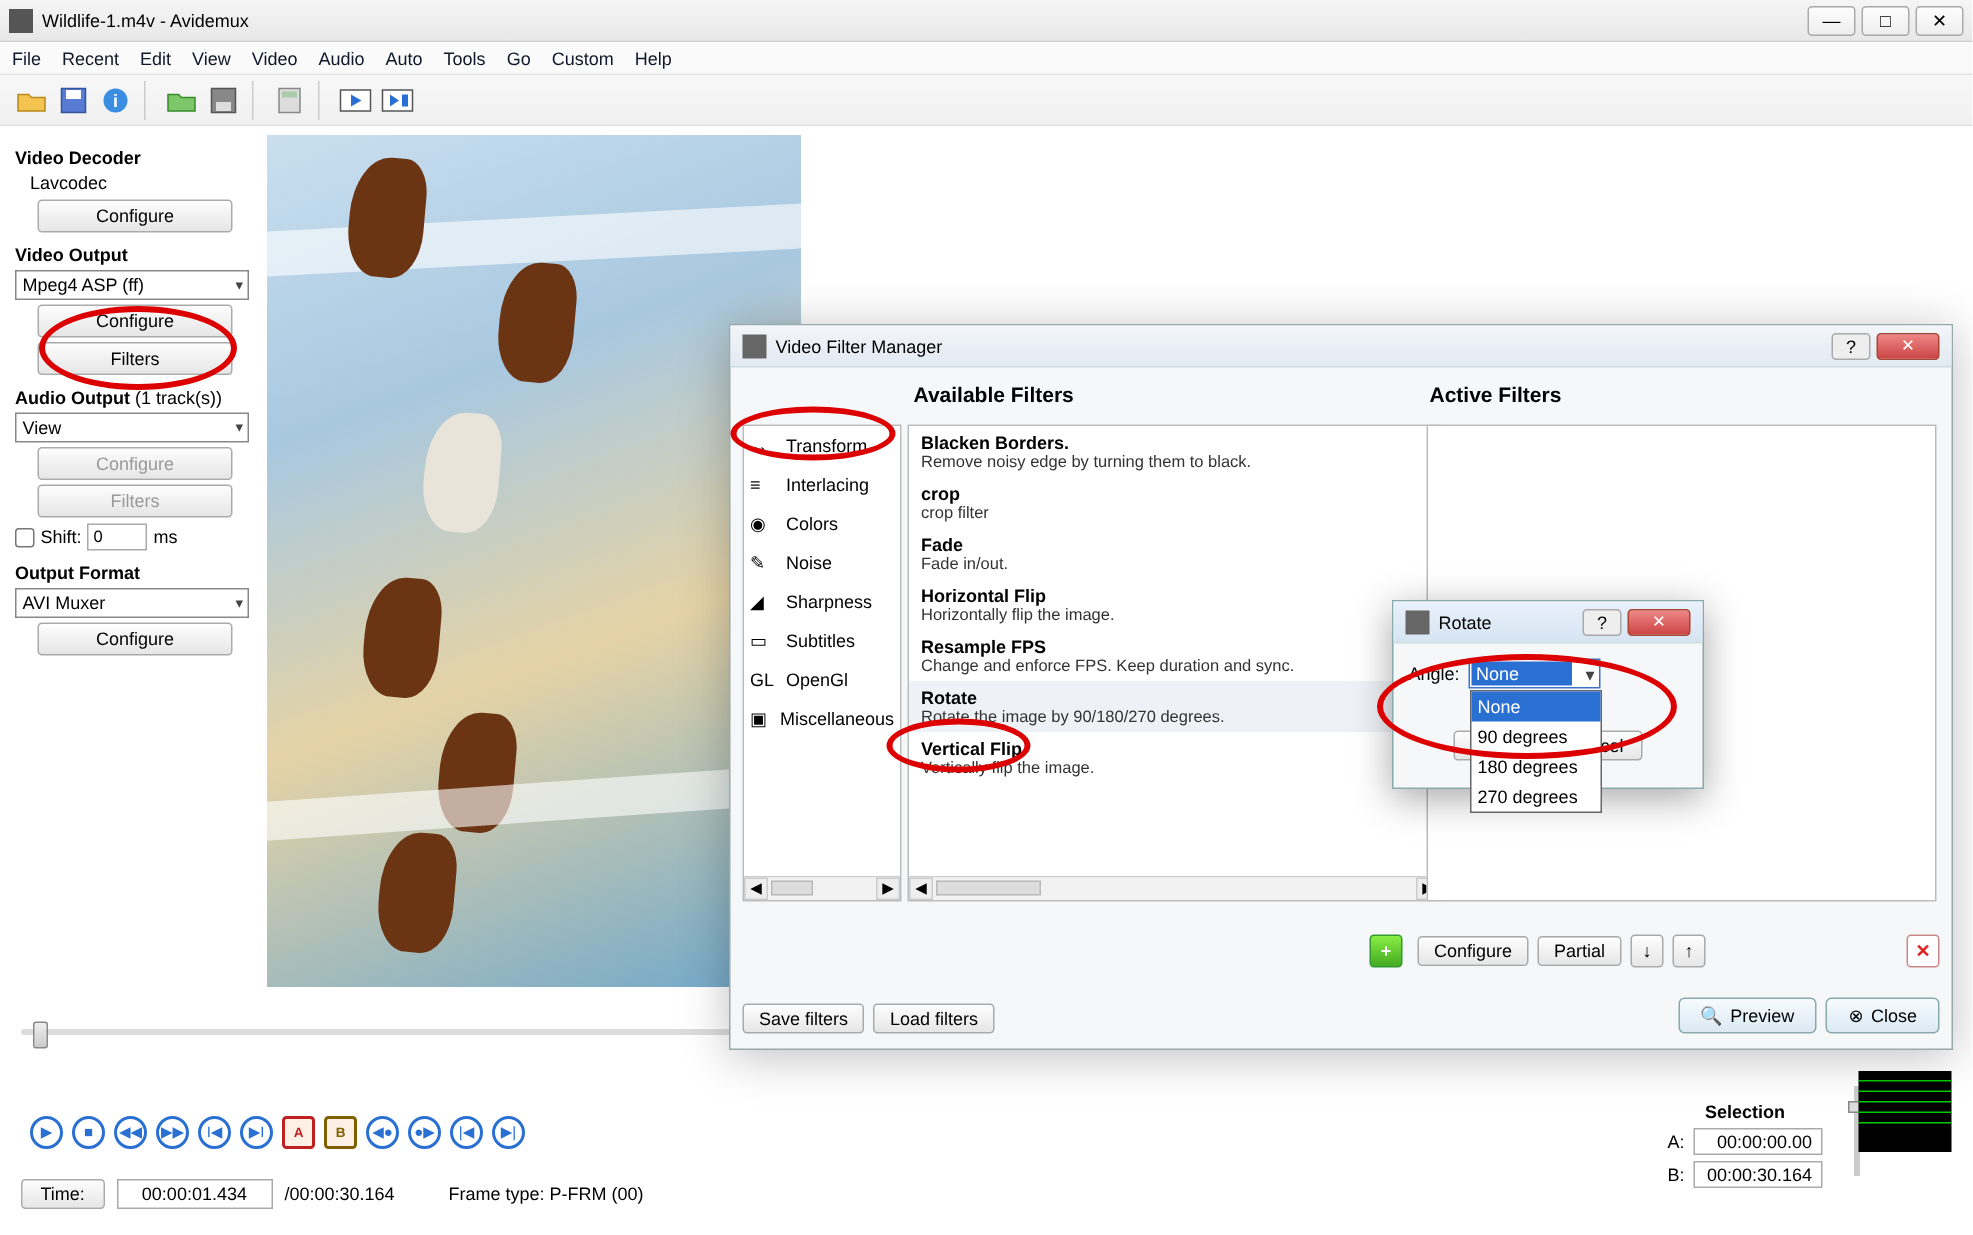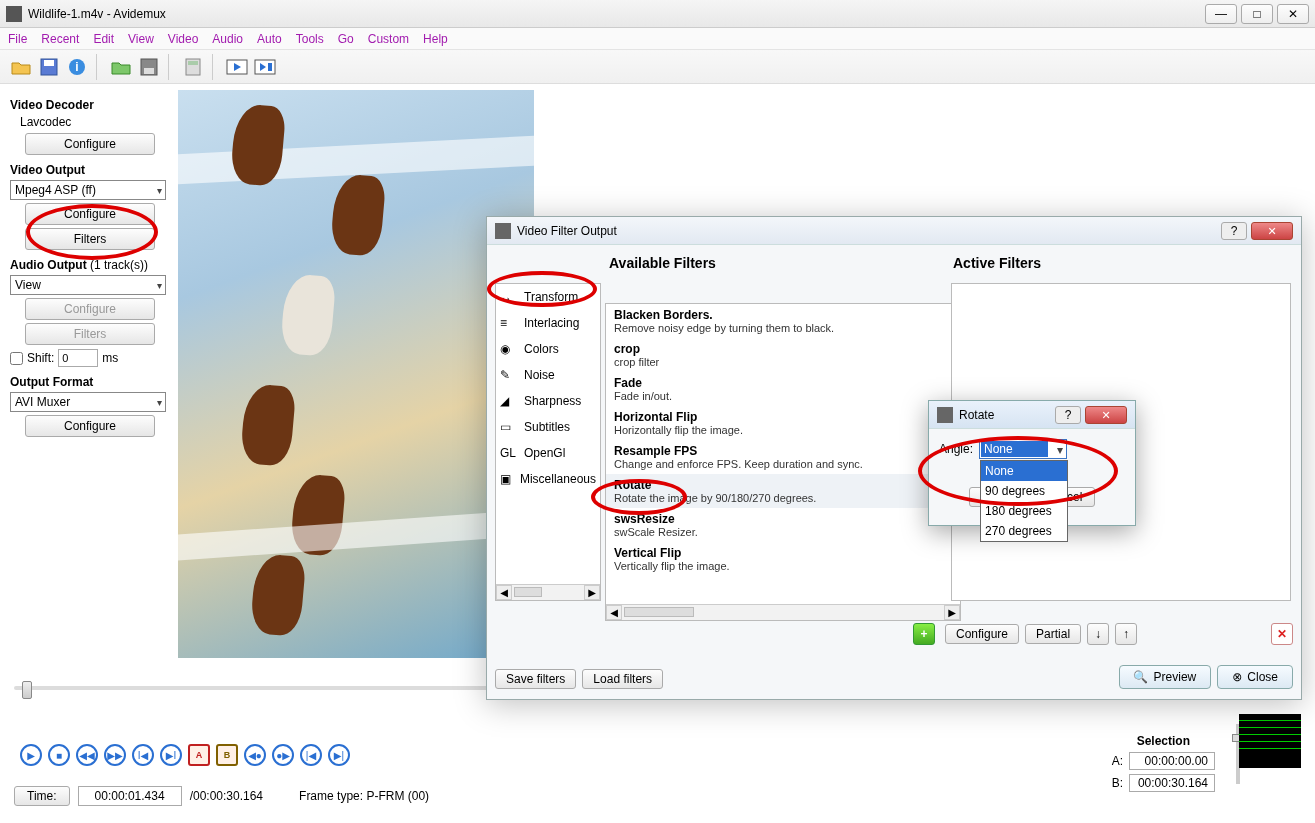"File" .menubar { color: #a21caf -> #0f172a }
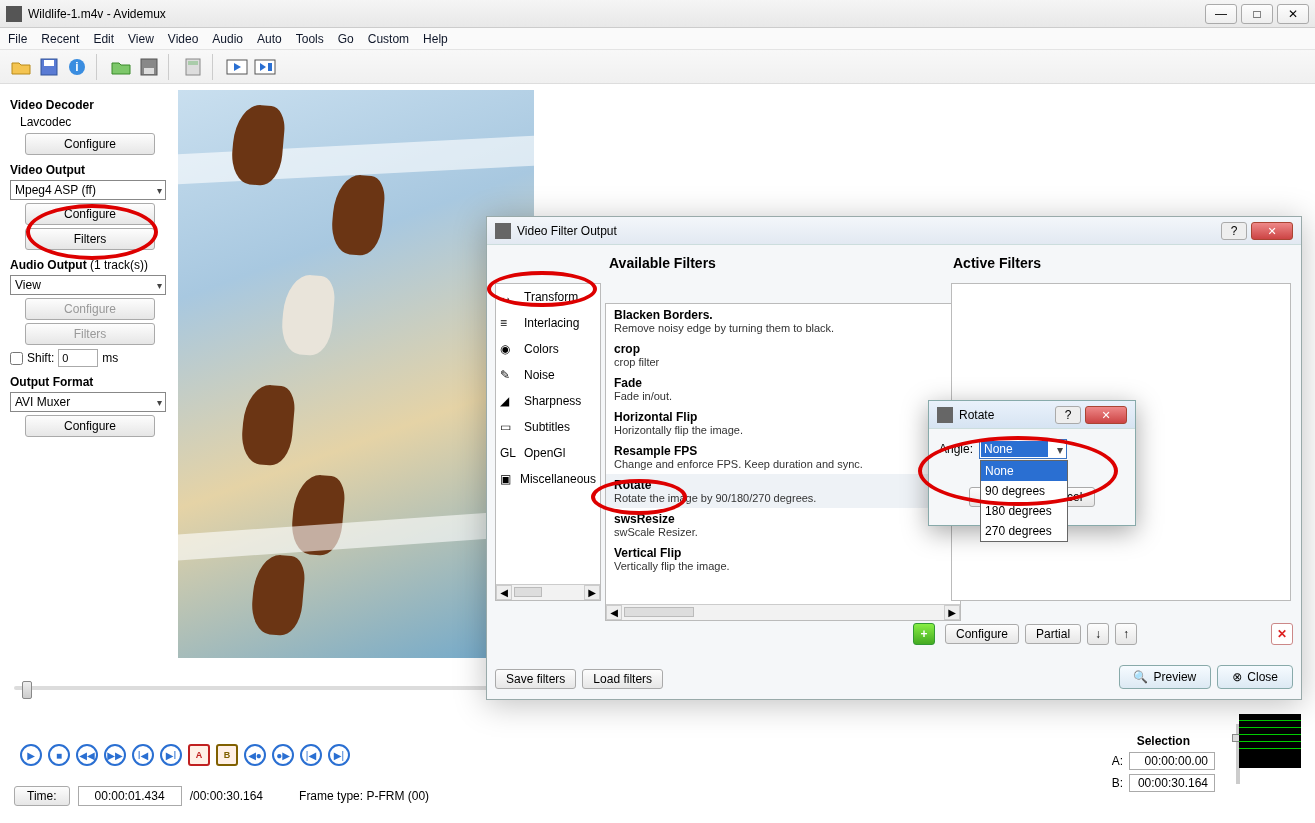"Video Filter Output" span { text: Output -> Manager }
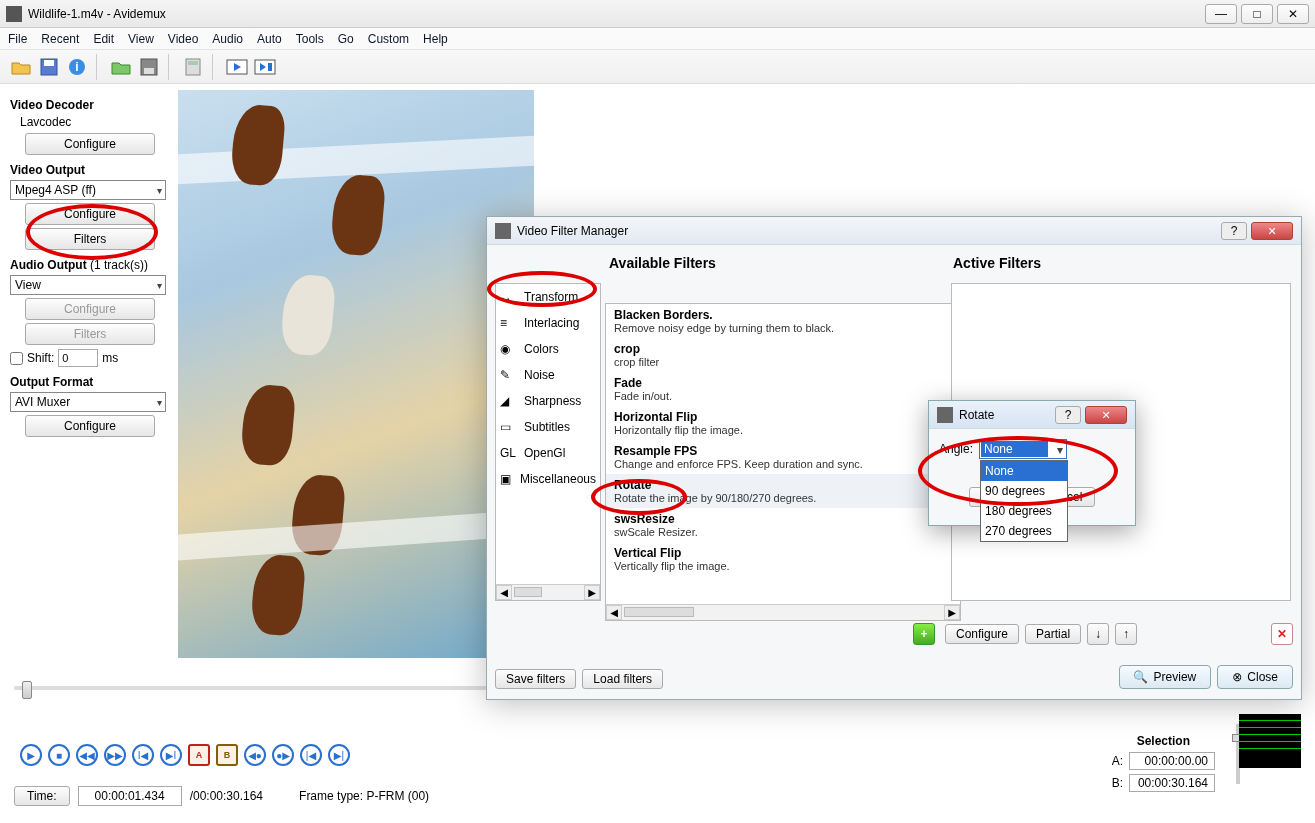"Blacken Borders." div.filter-list { margin-top: 20px -> none }
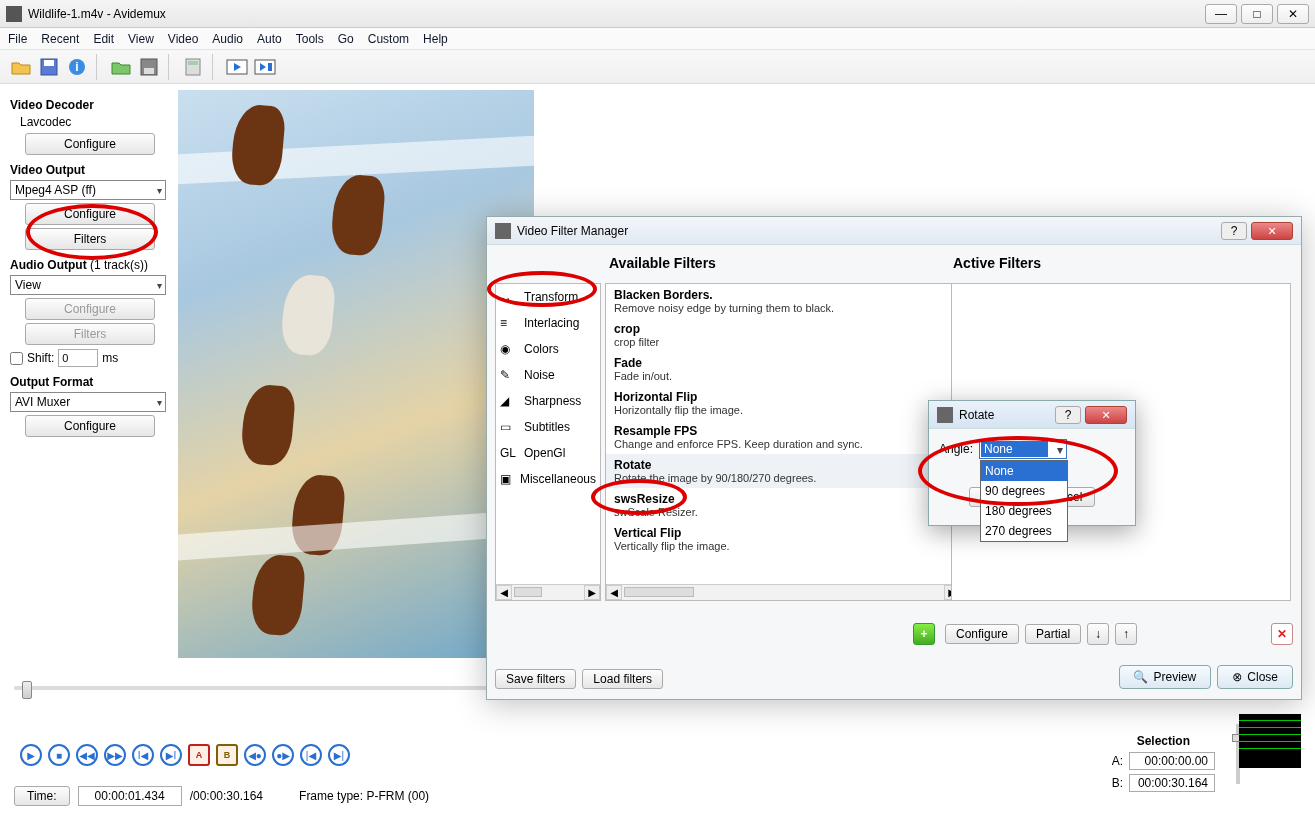"swsResize" div.flt { html: <div> <div>swsResize</div> <div>swScale Resizer.</div> </div> -> none }
